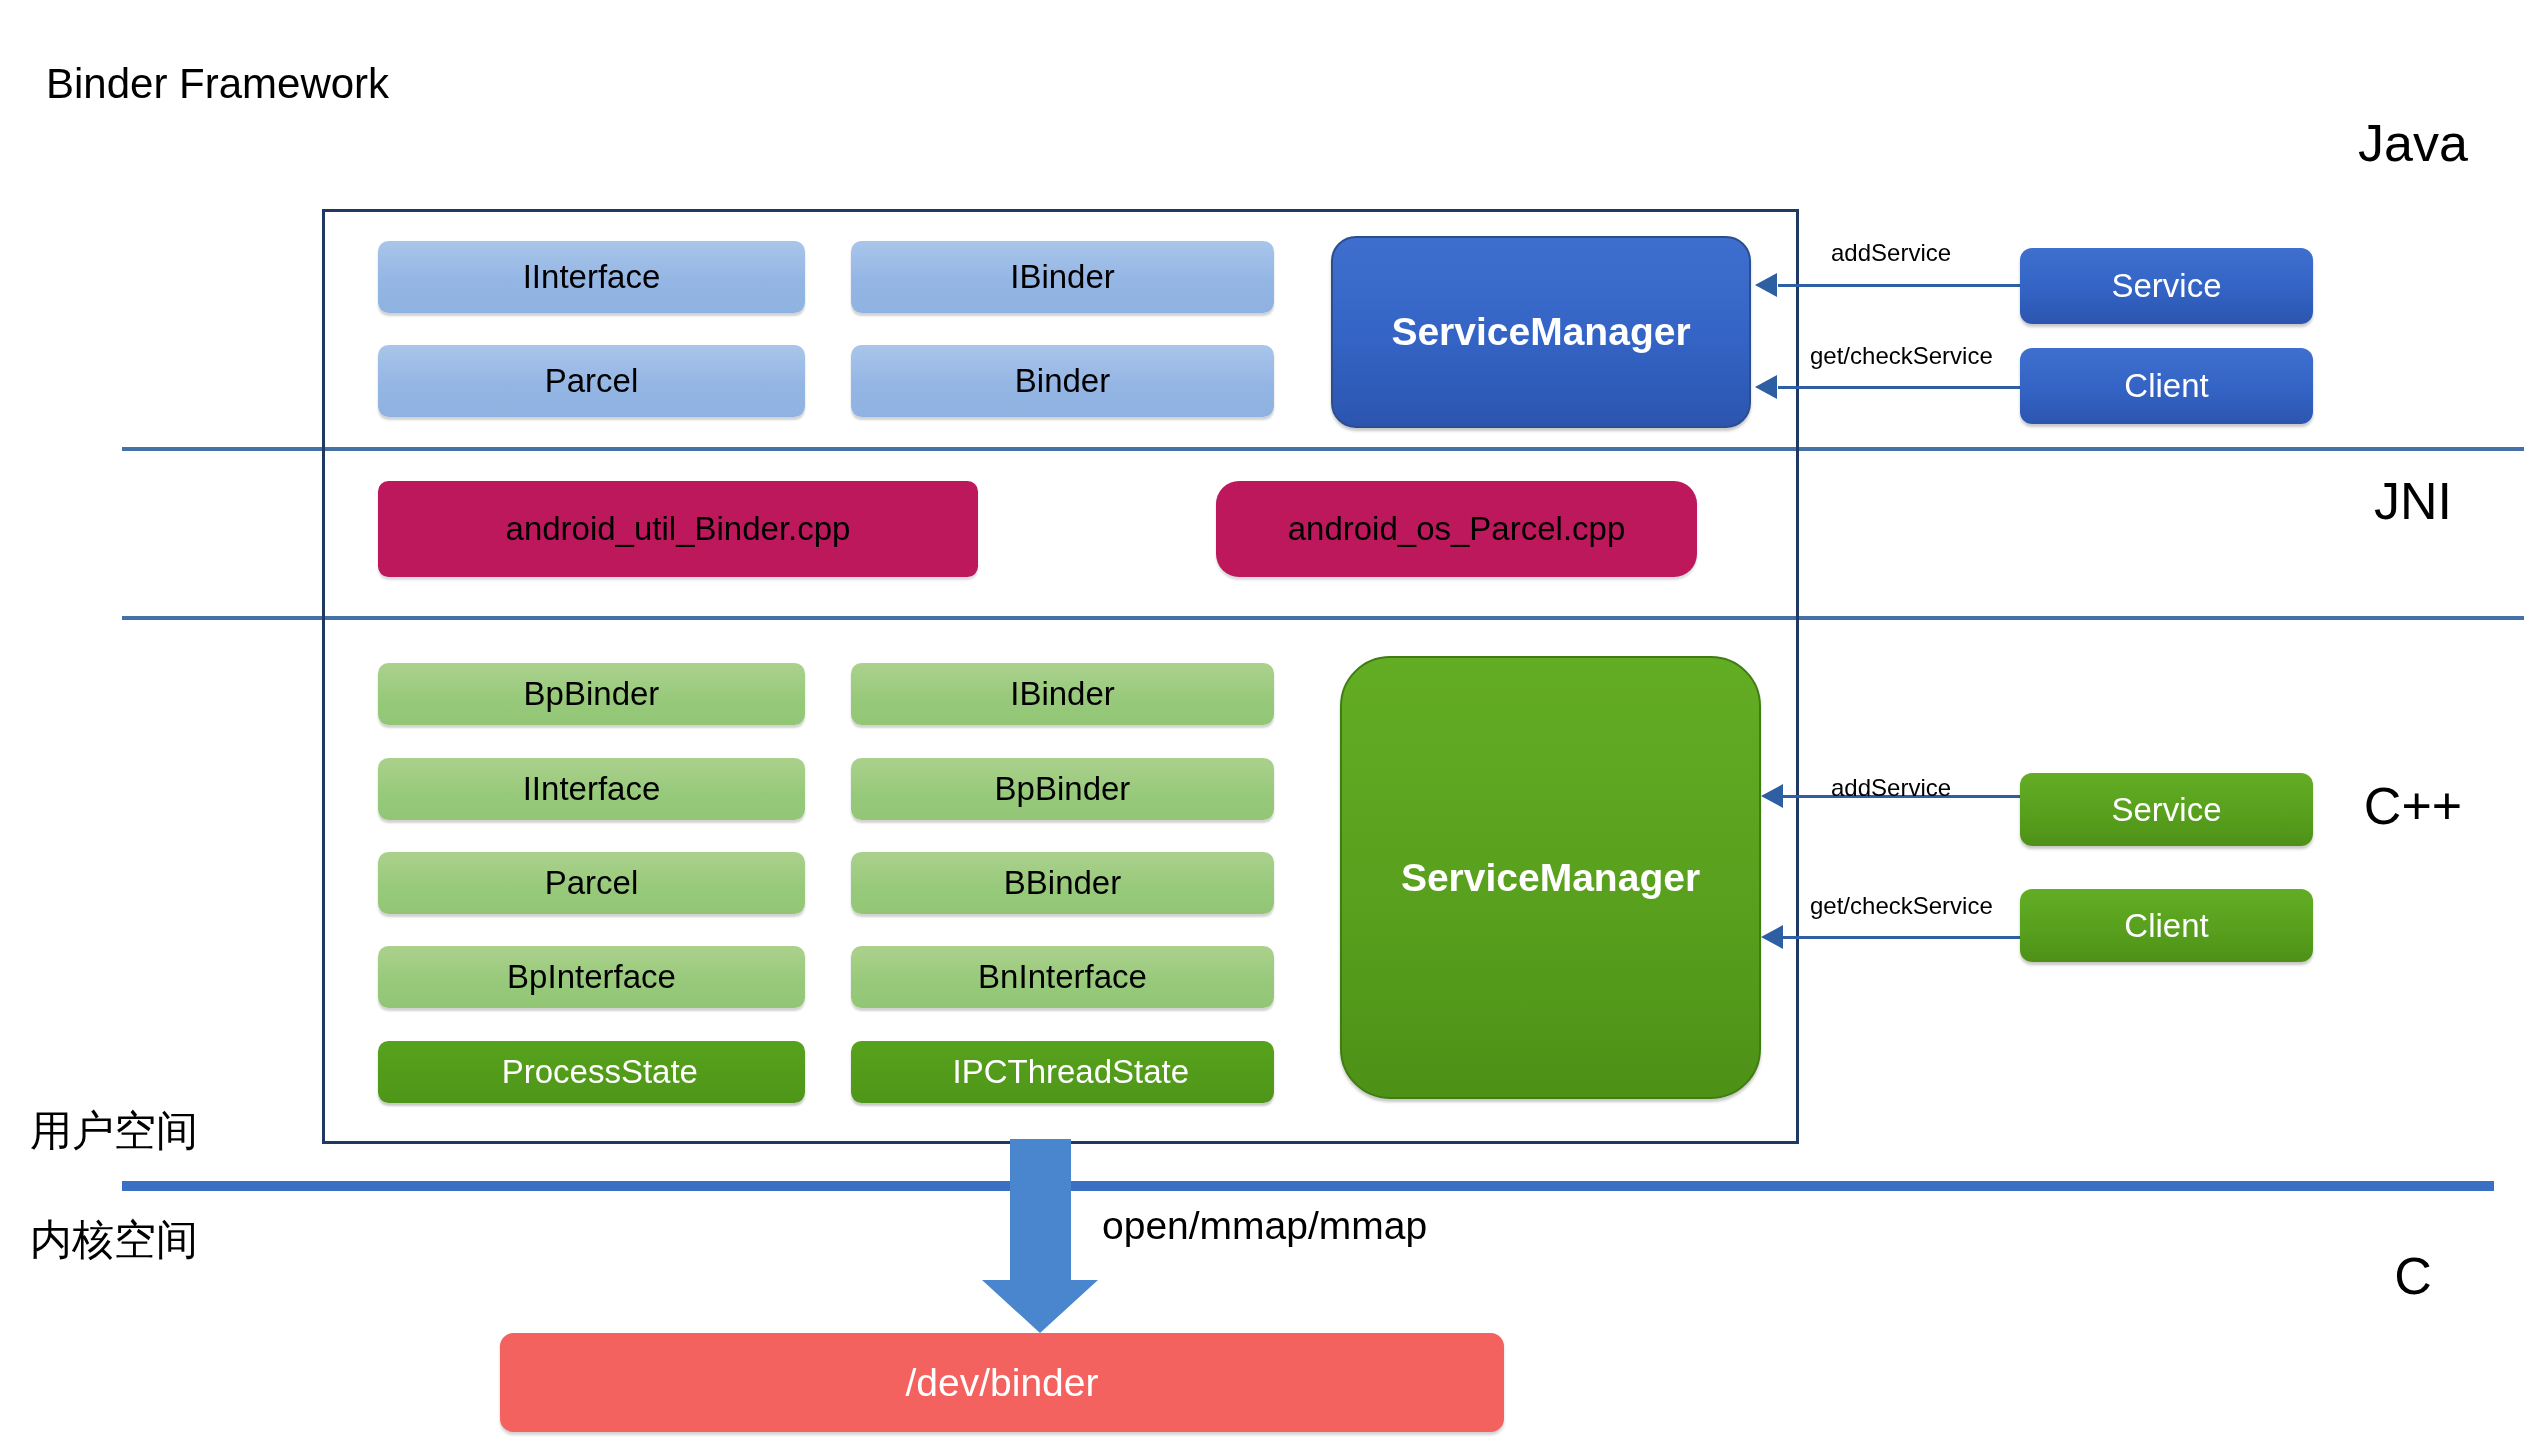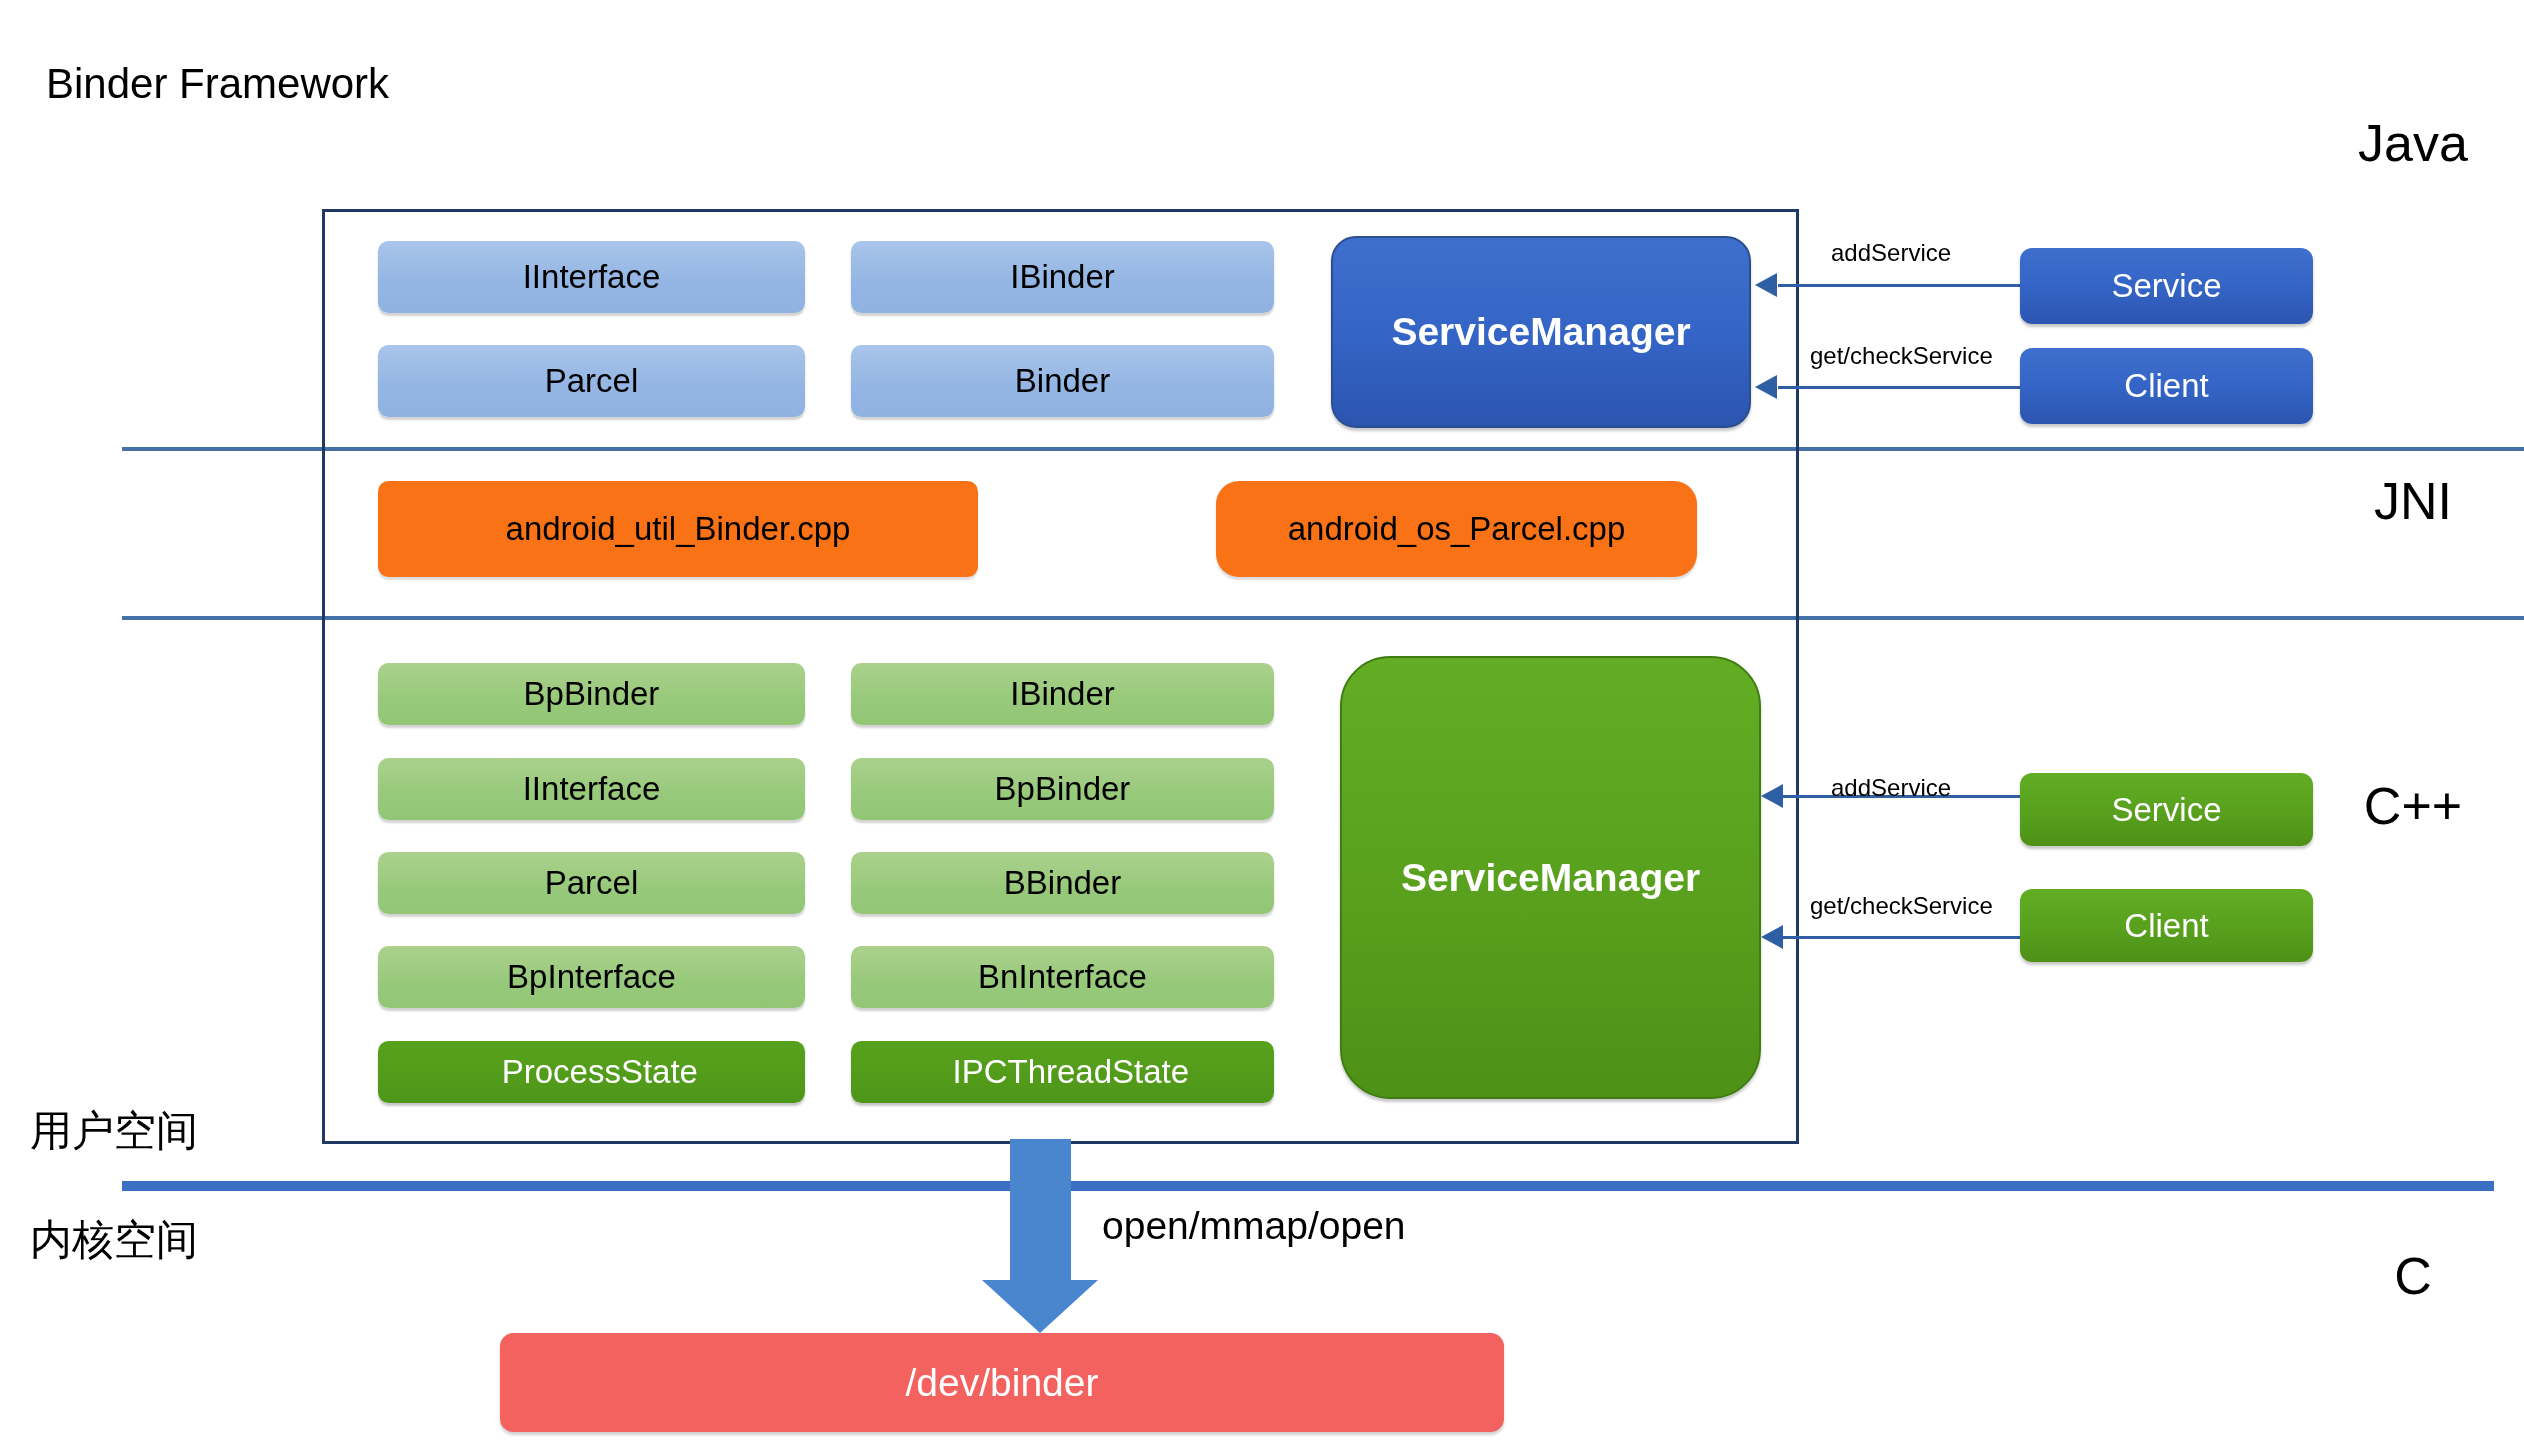"android_util_Binder.cpp" .orange { background: #f97316 -> #be185d }
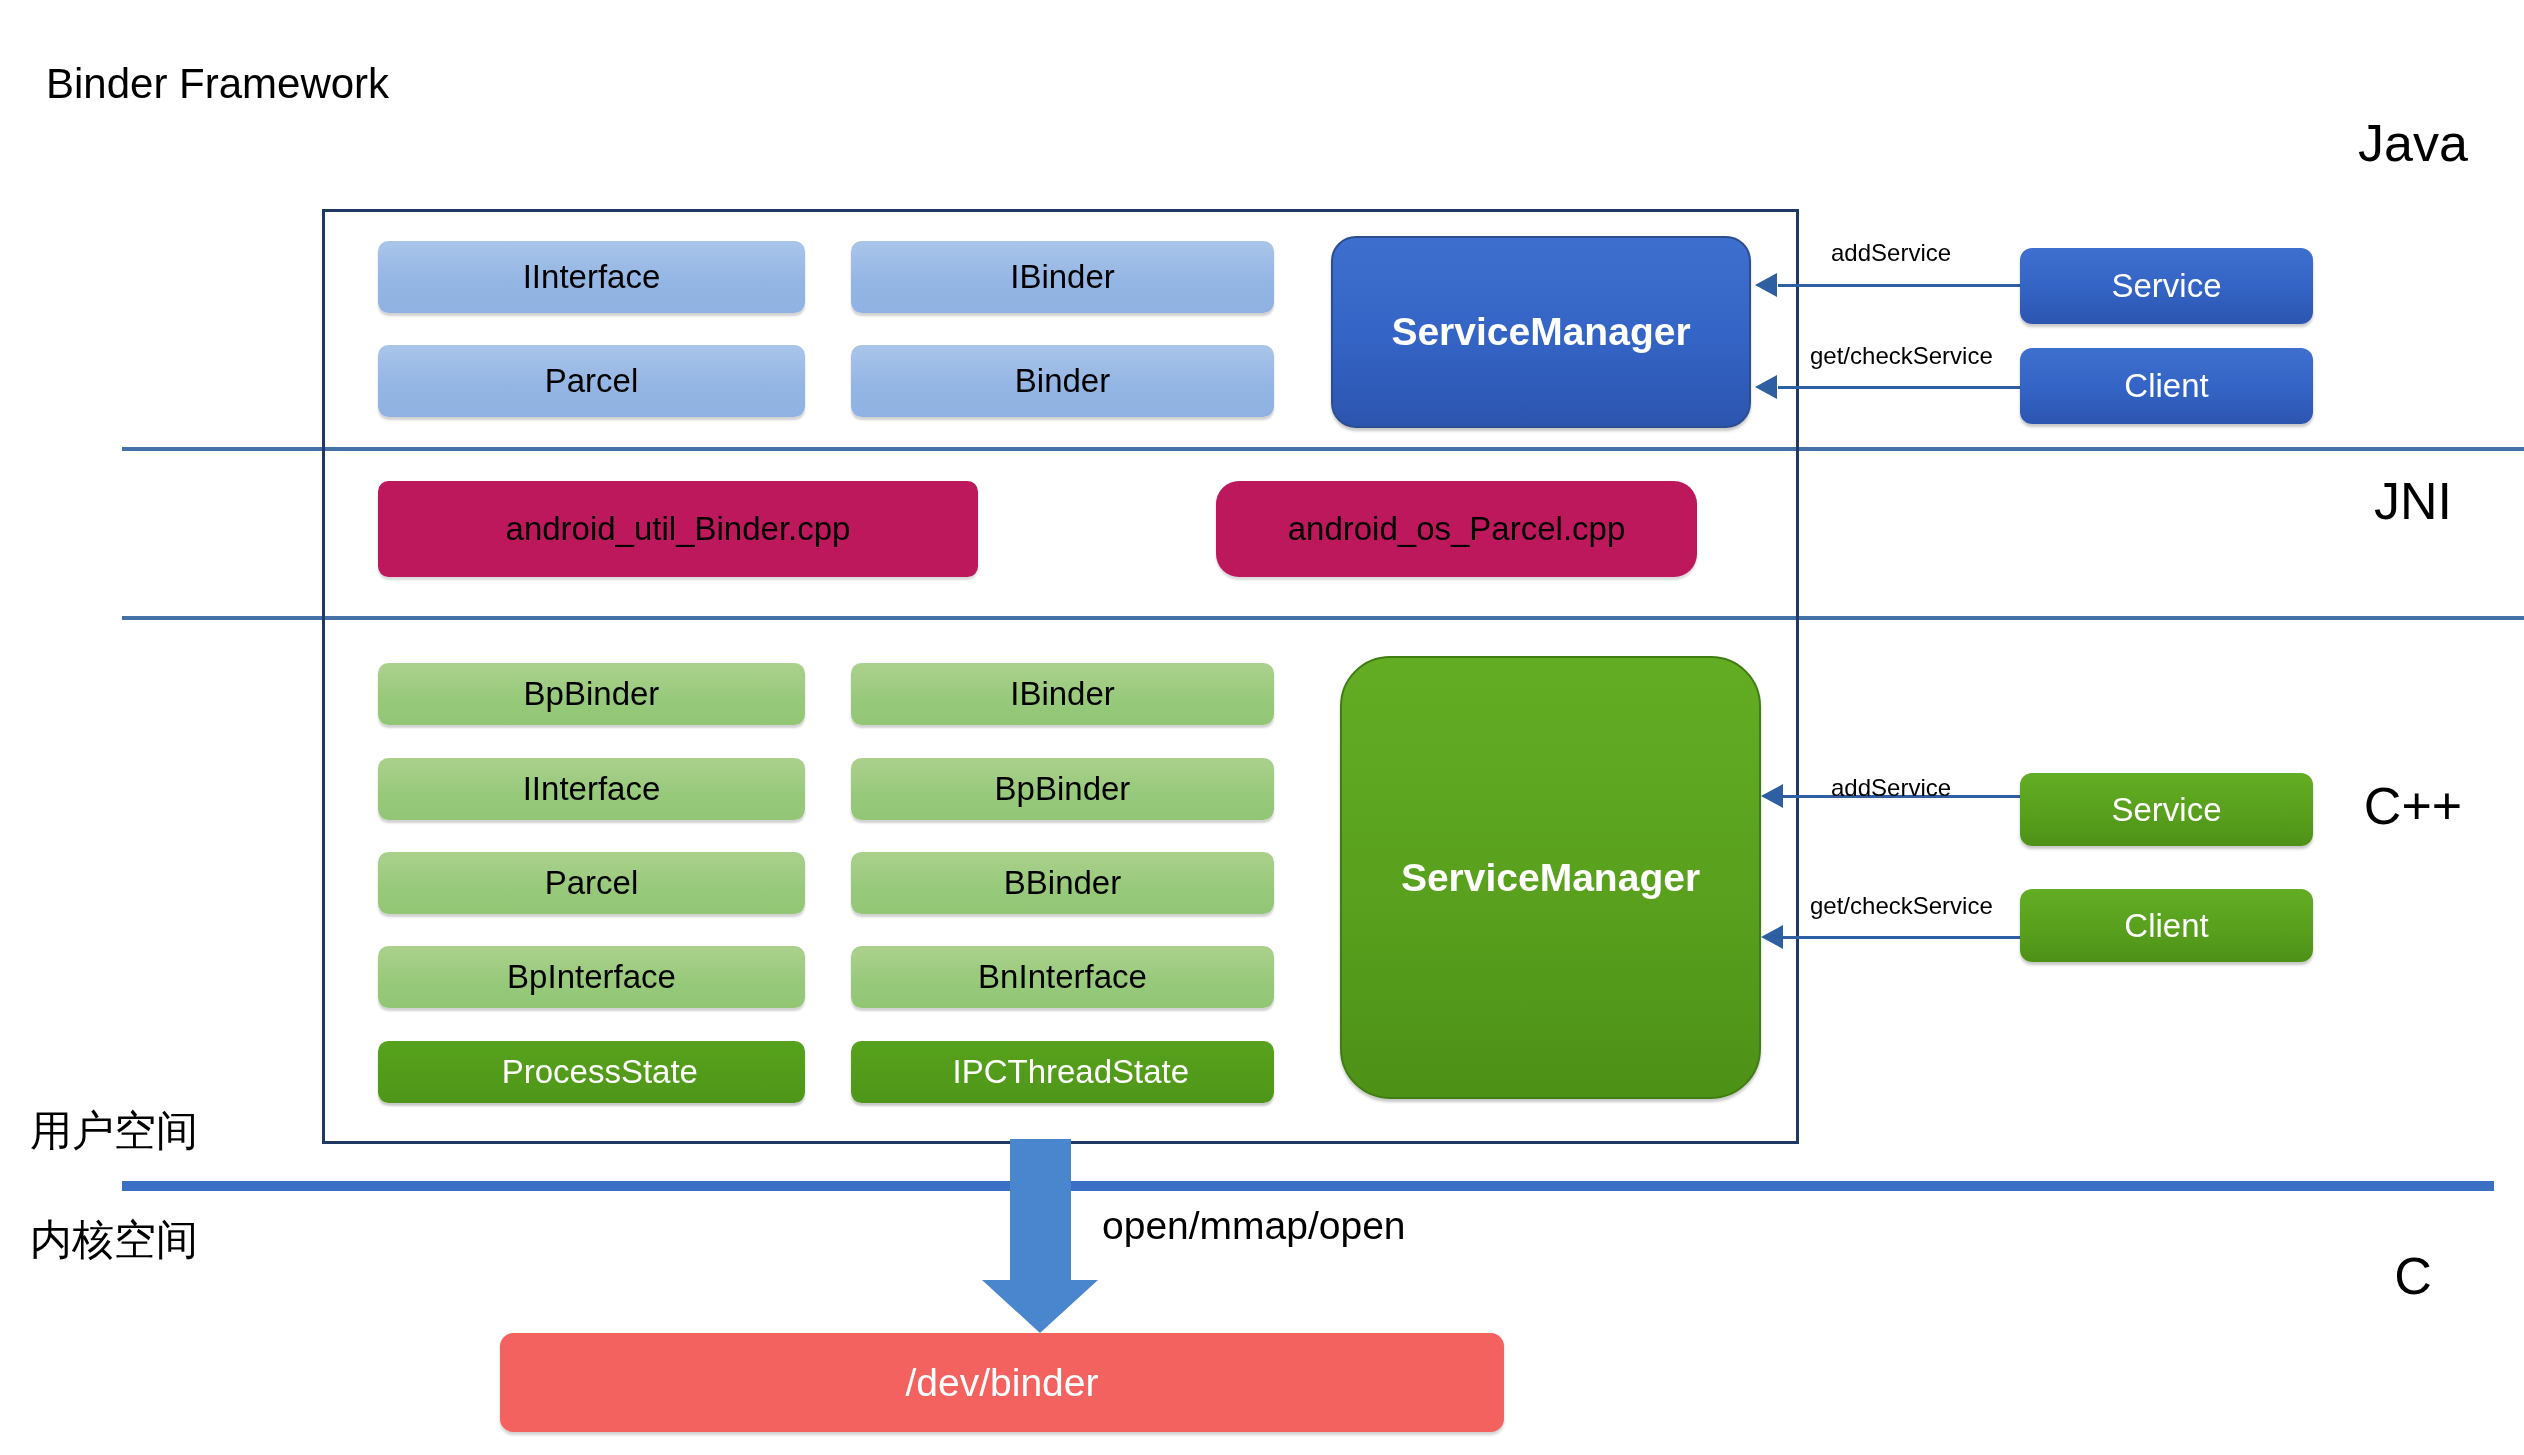"open/mmap/open" div.abs { text: open/mmap/open -> open/mmap/mmap }
